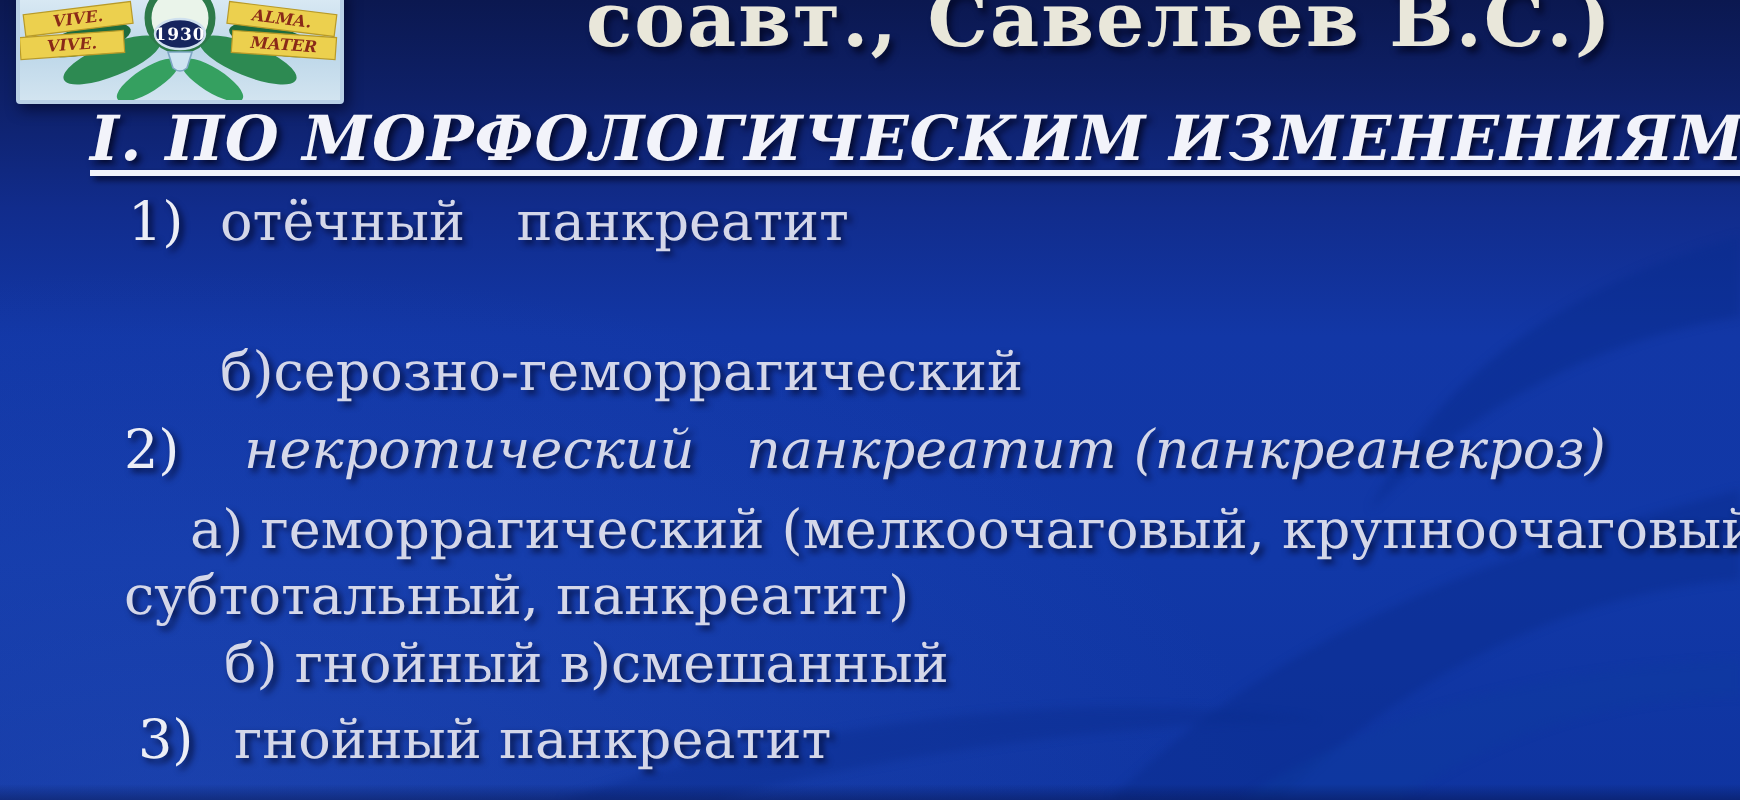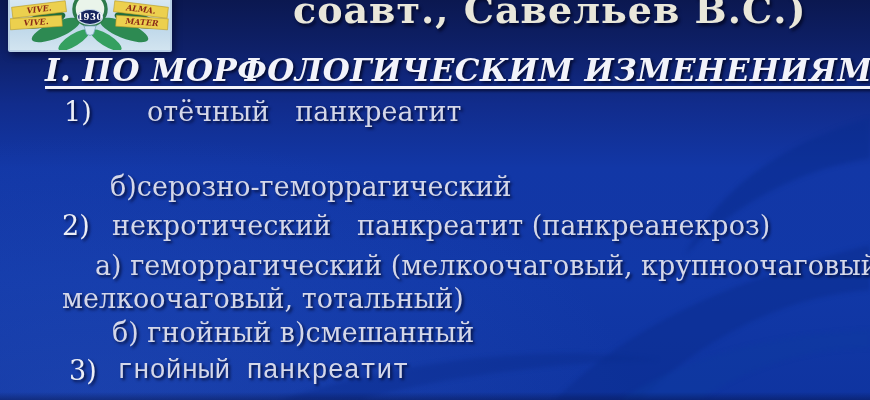"отёчный панкреатит" .l1 .text { margin-left: 37px -> none }
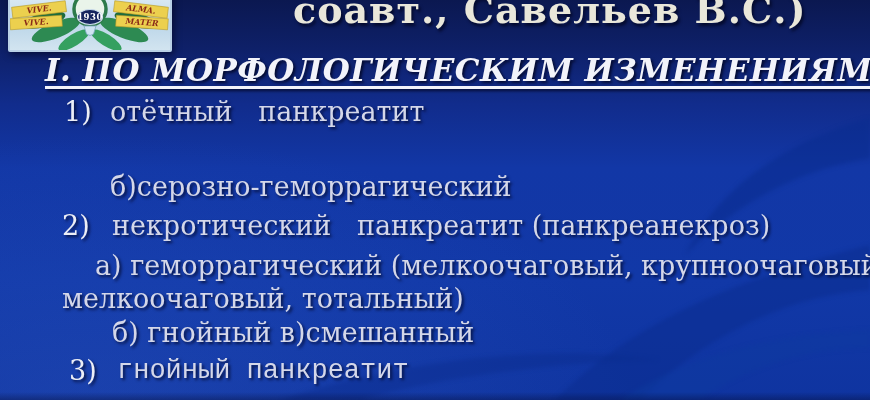"некротический панкреатит (панкреанекроз)" .l4 .text { font-style: none -> italic; left: 112px -> 122px }
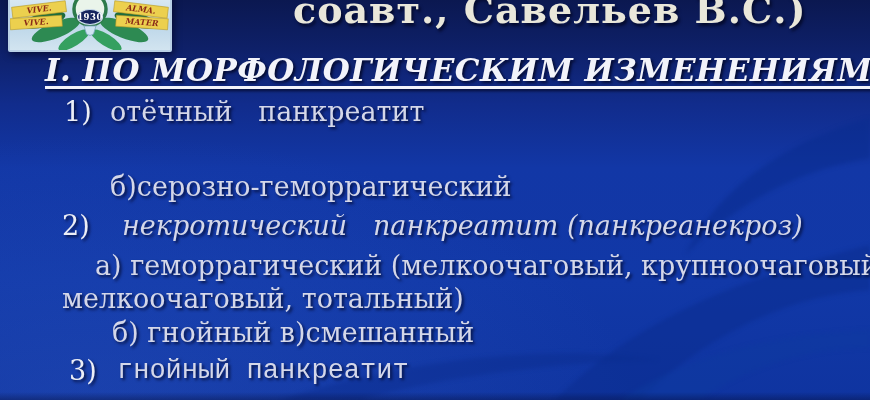"мелкоочаговый, тотальный)" span.text { text: мелкоочаговый, тотальный -> субтотальный, панкреатит }
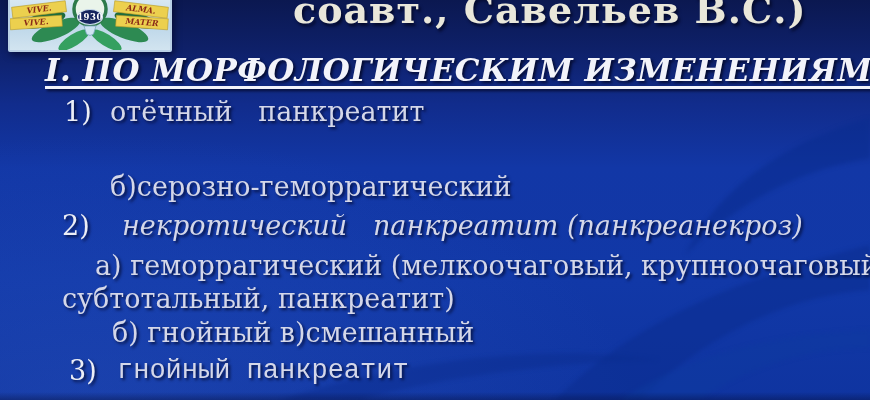"гнойный панкреатит" .l8 .text { font-family: Liberation Mono, monospace -> none }
